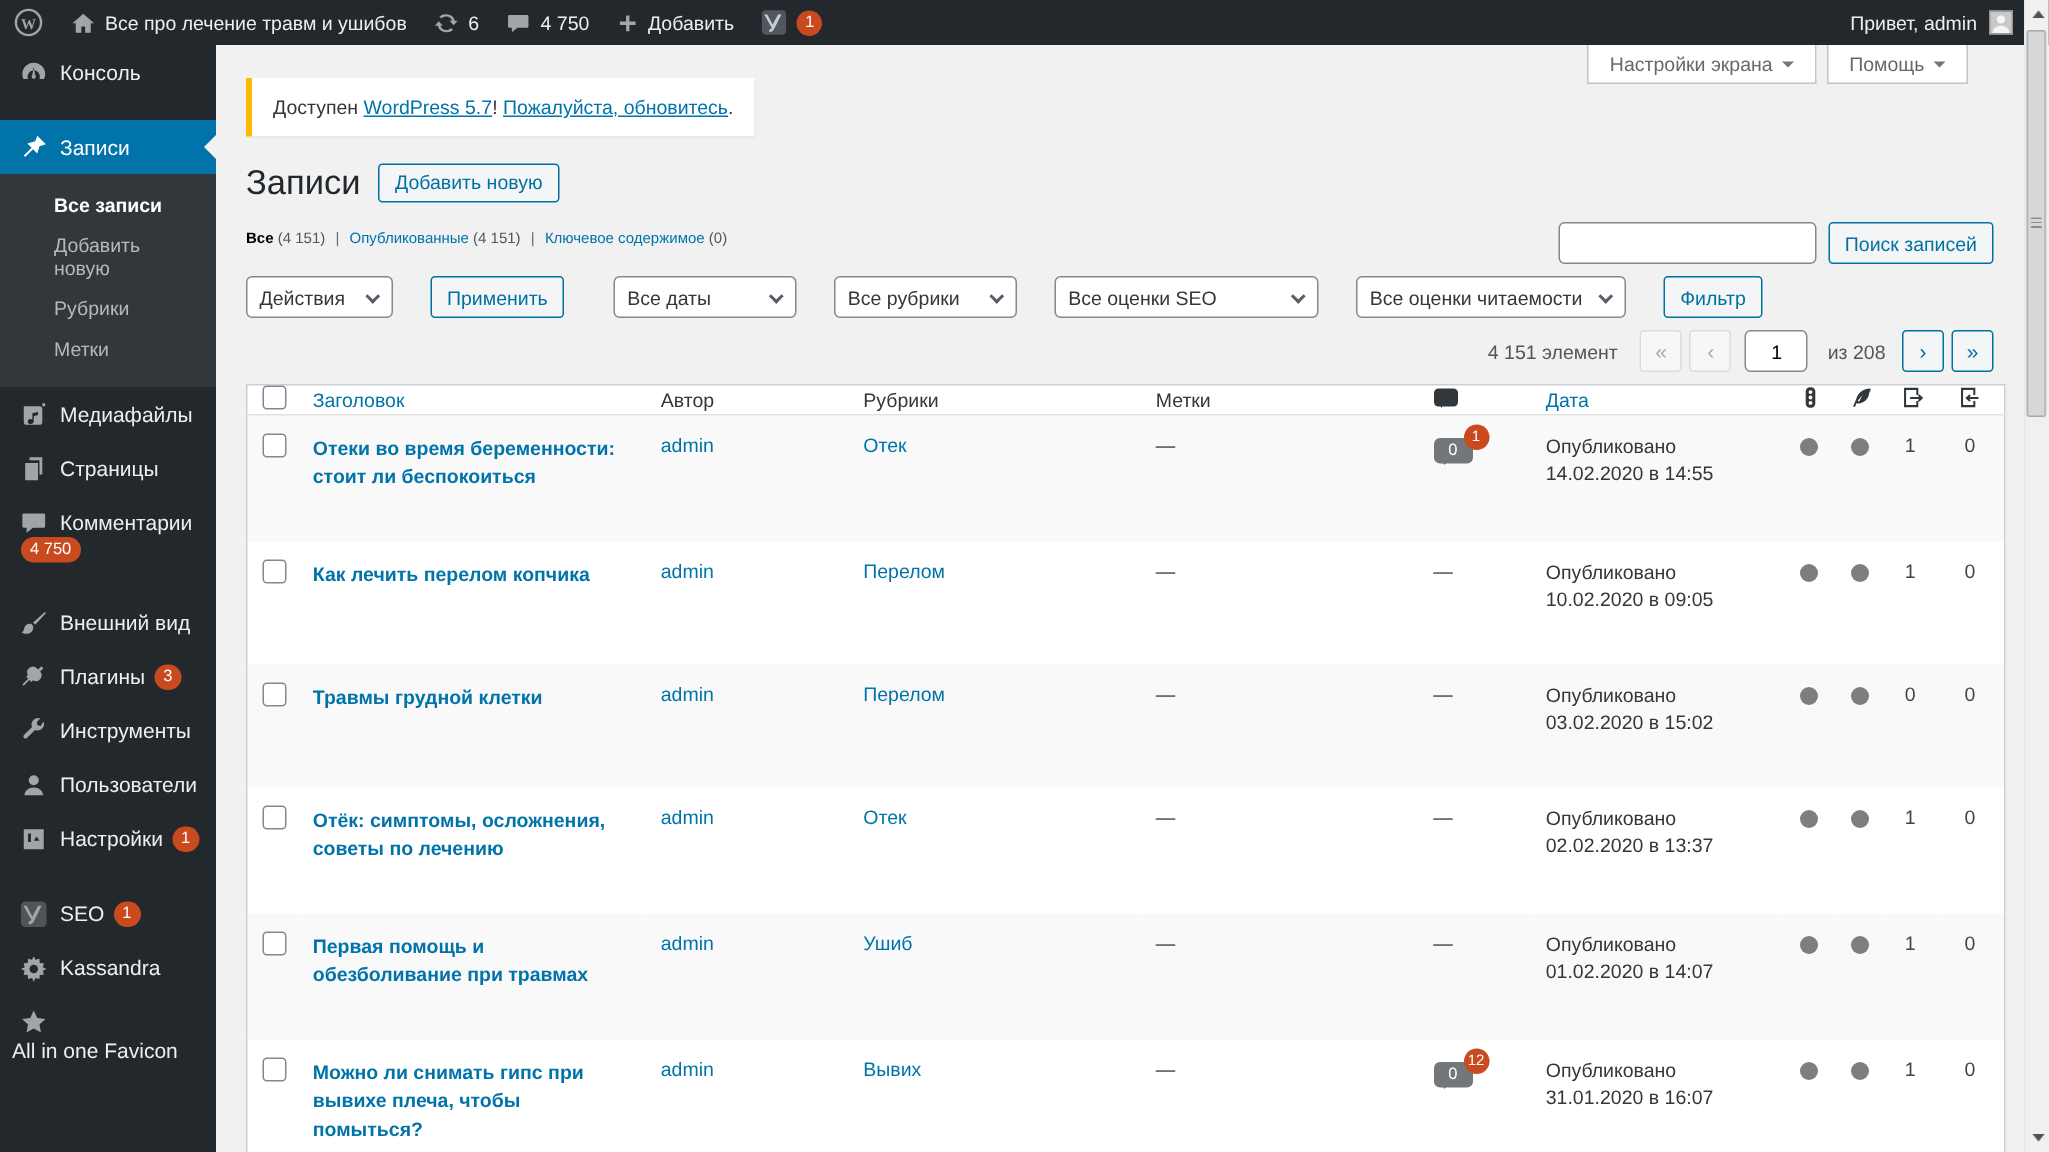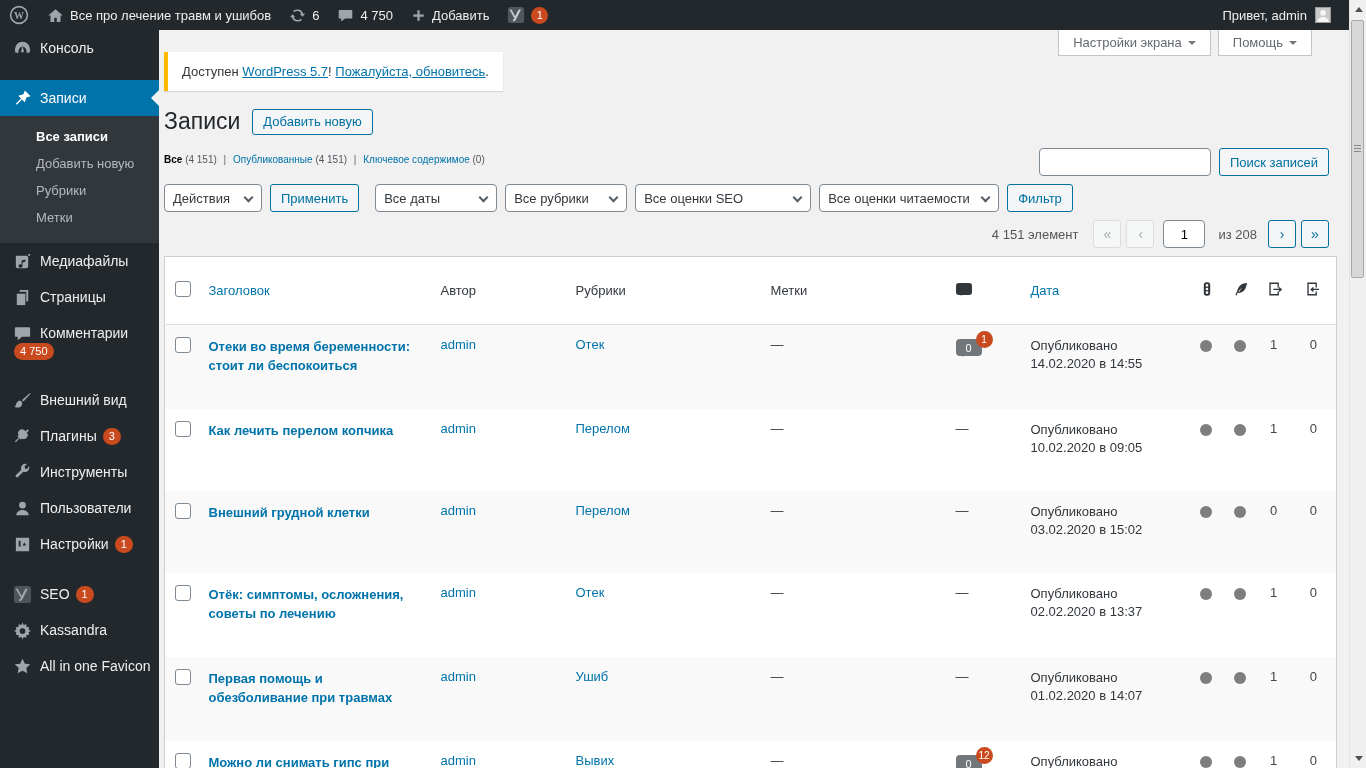"Привет, admin" .ab-right { padding-right: 35px -> 24px }
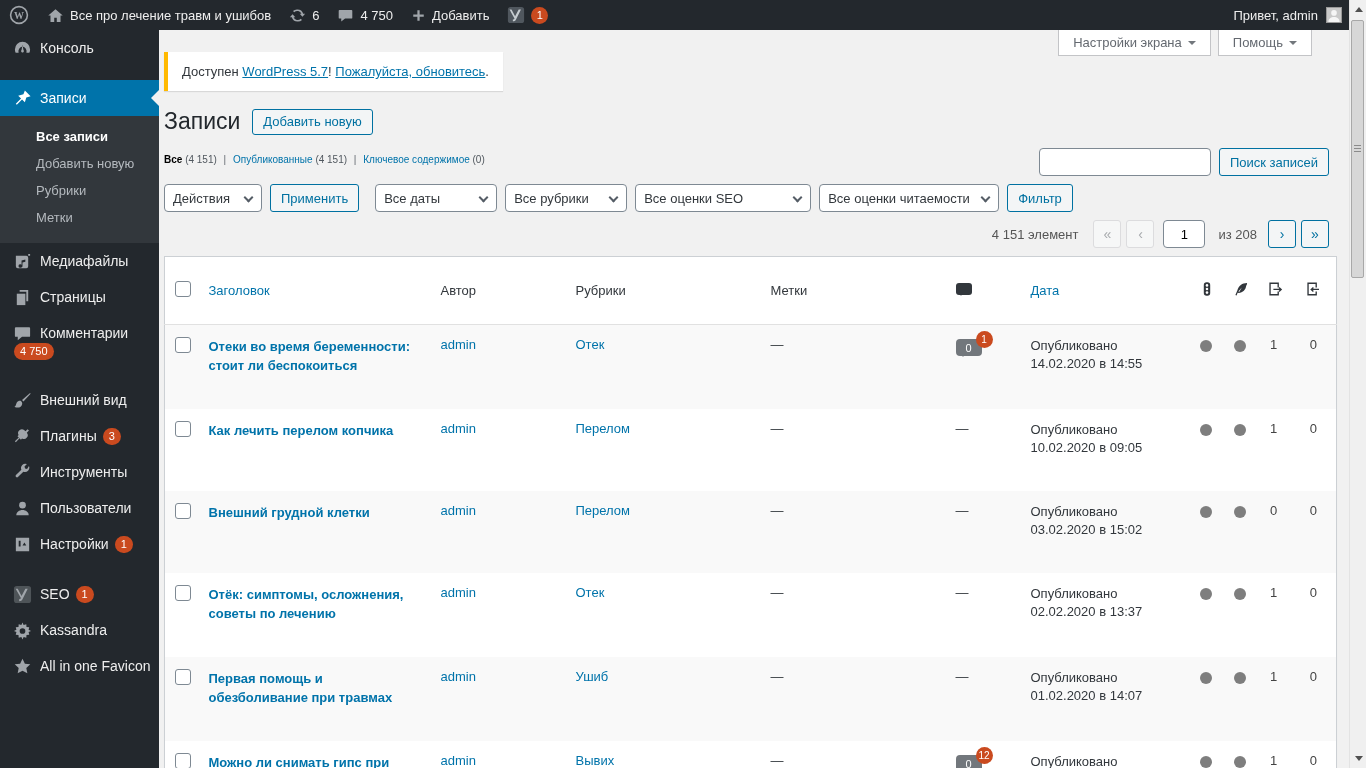"Консоль" #sidebar { width: 159px -> 144px }
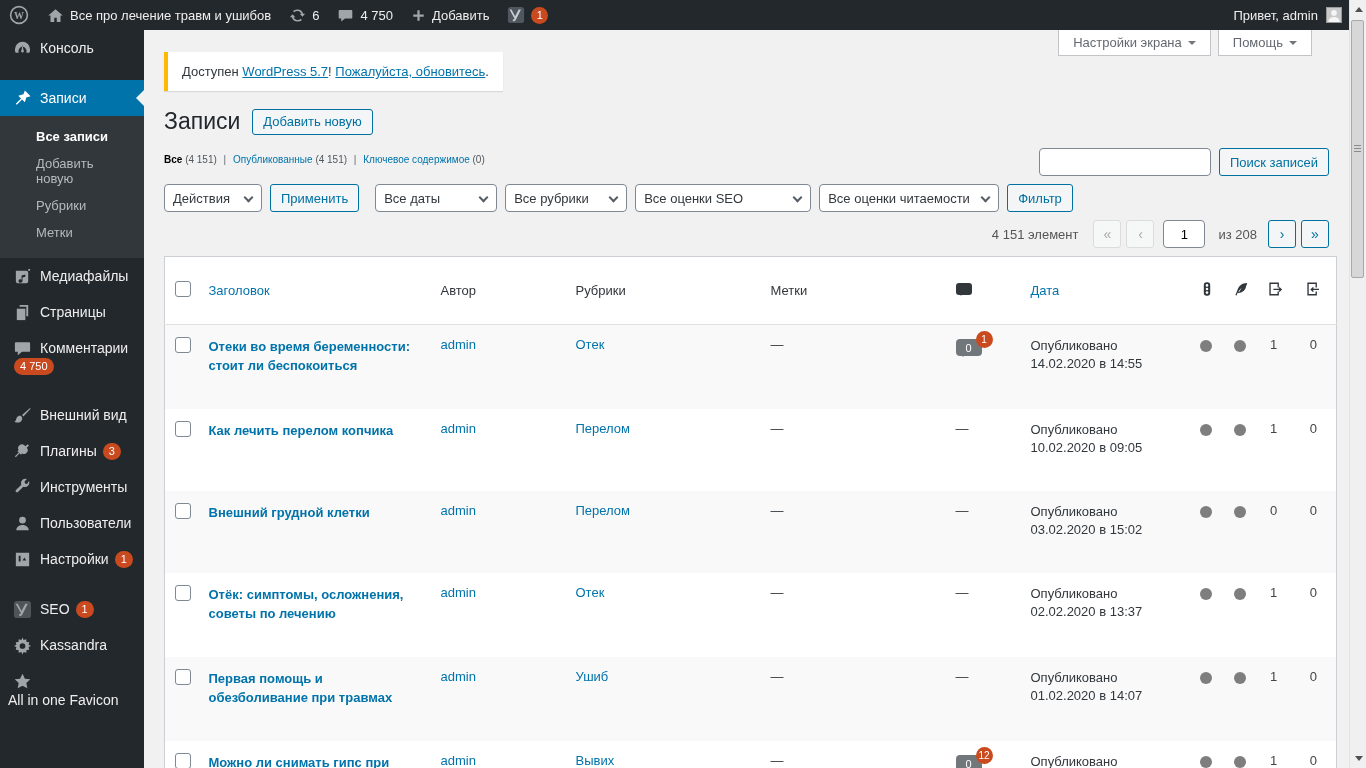"Действия" .filters { gap: 8px -> 25px }
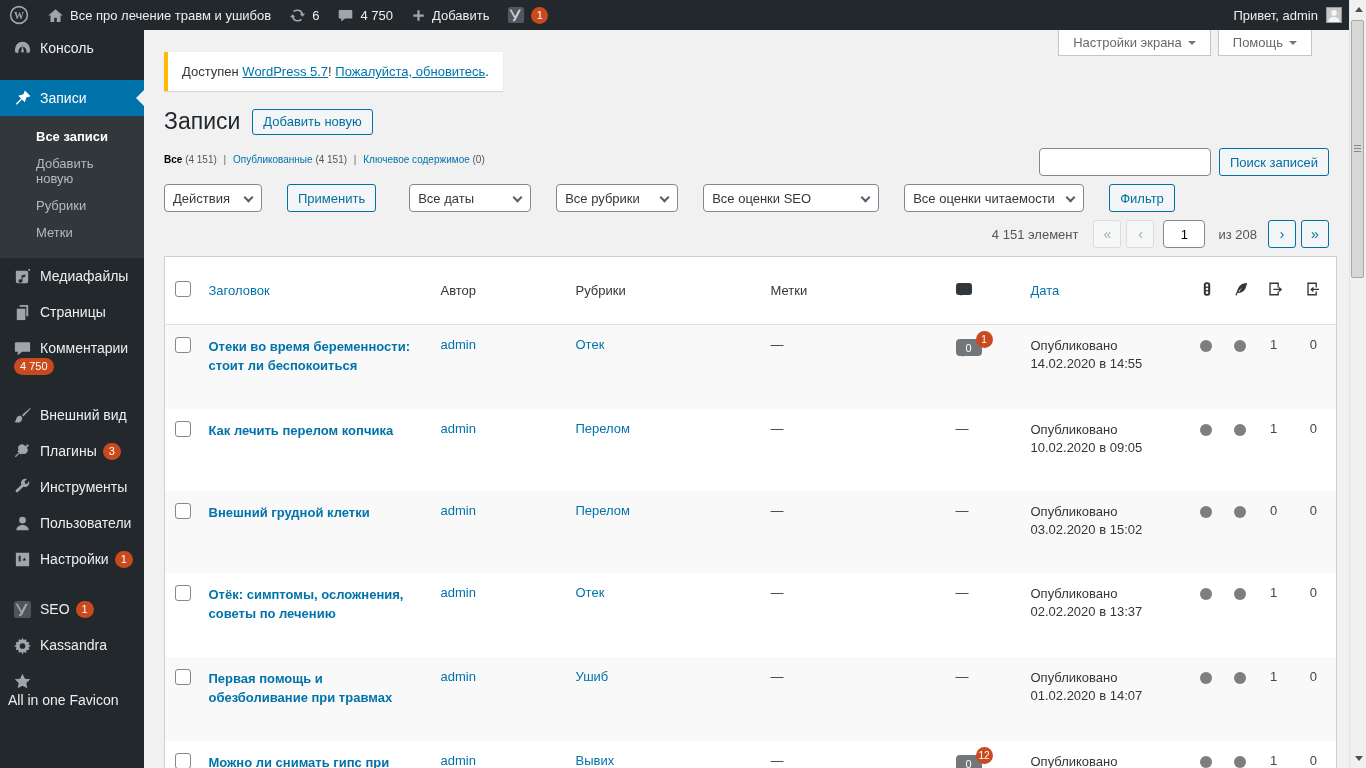"Заголовок" table.posts thead th { padding: 24px 10px -> 0 10px }
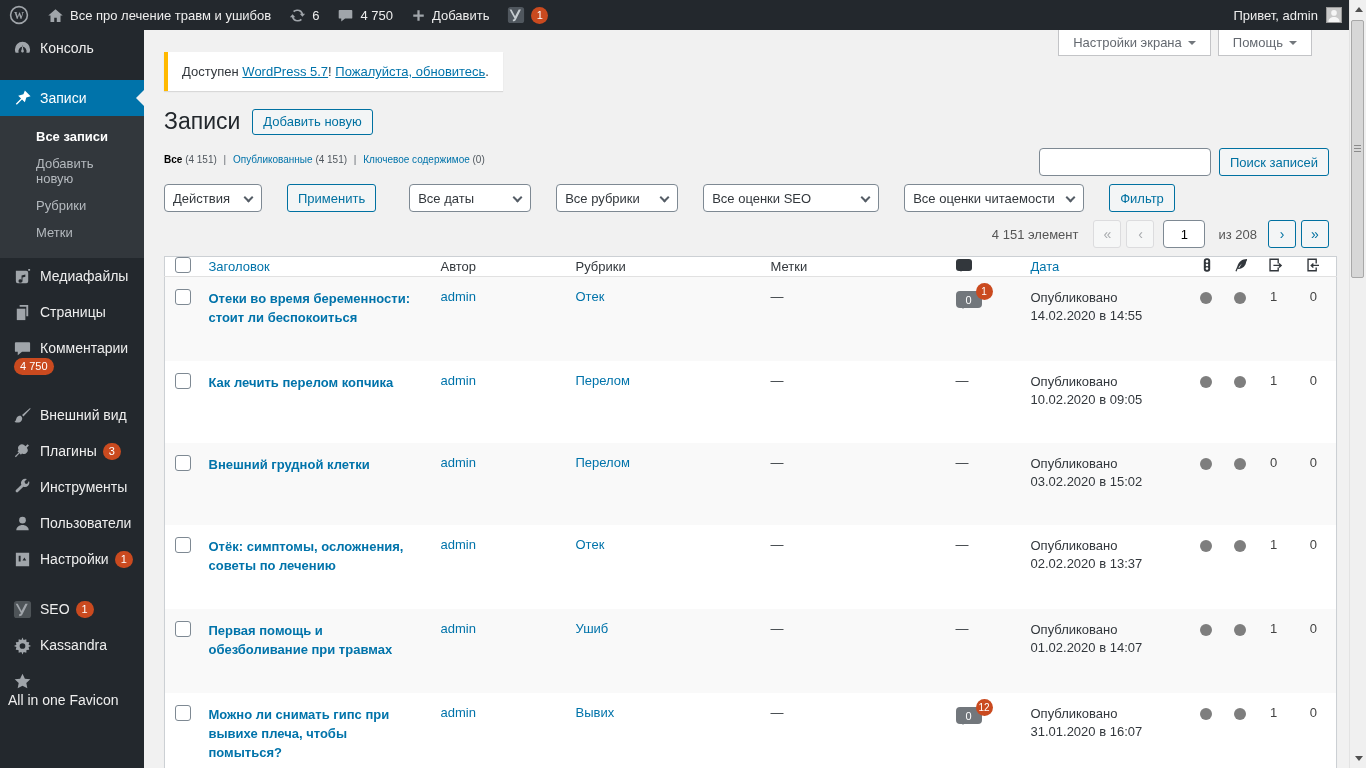"Внешний грудной клетки" a.row-title { text: Внешний -> Травмы }
